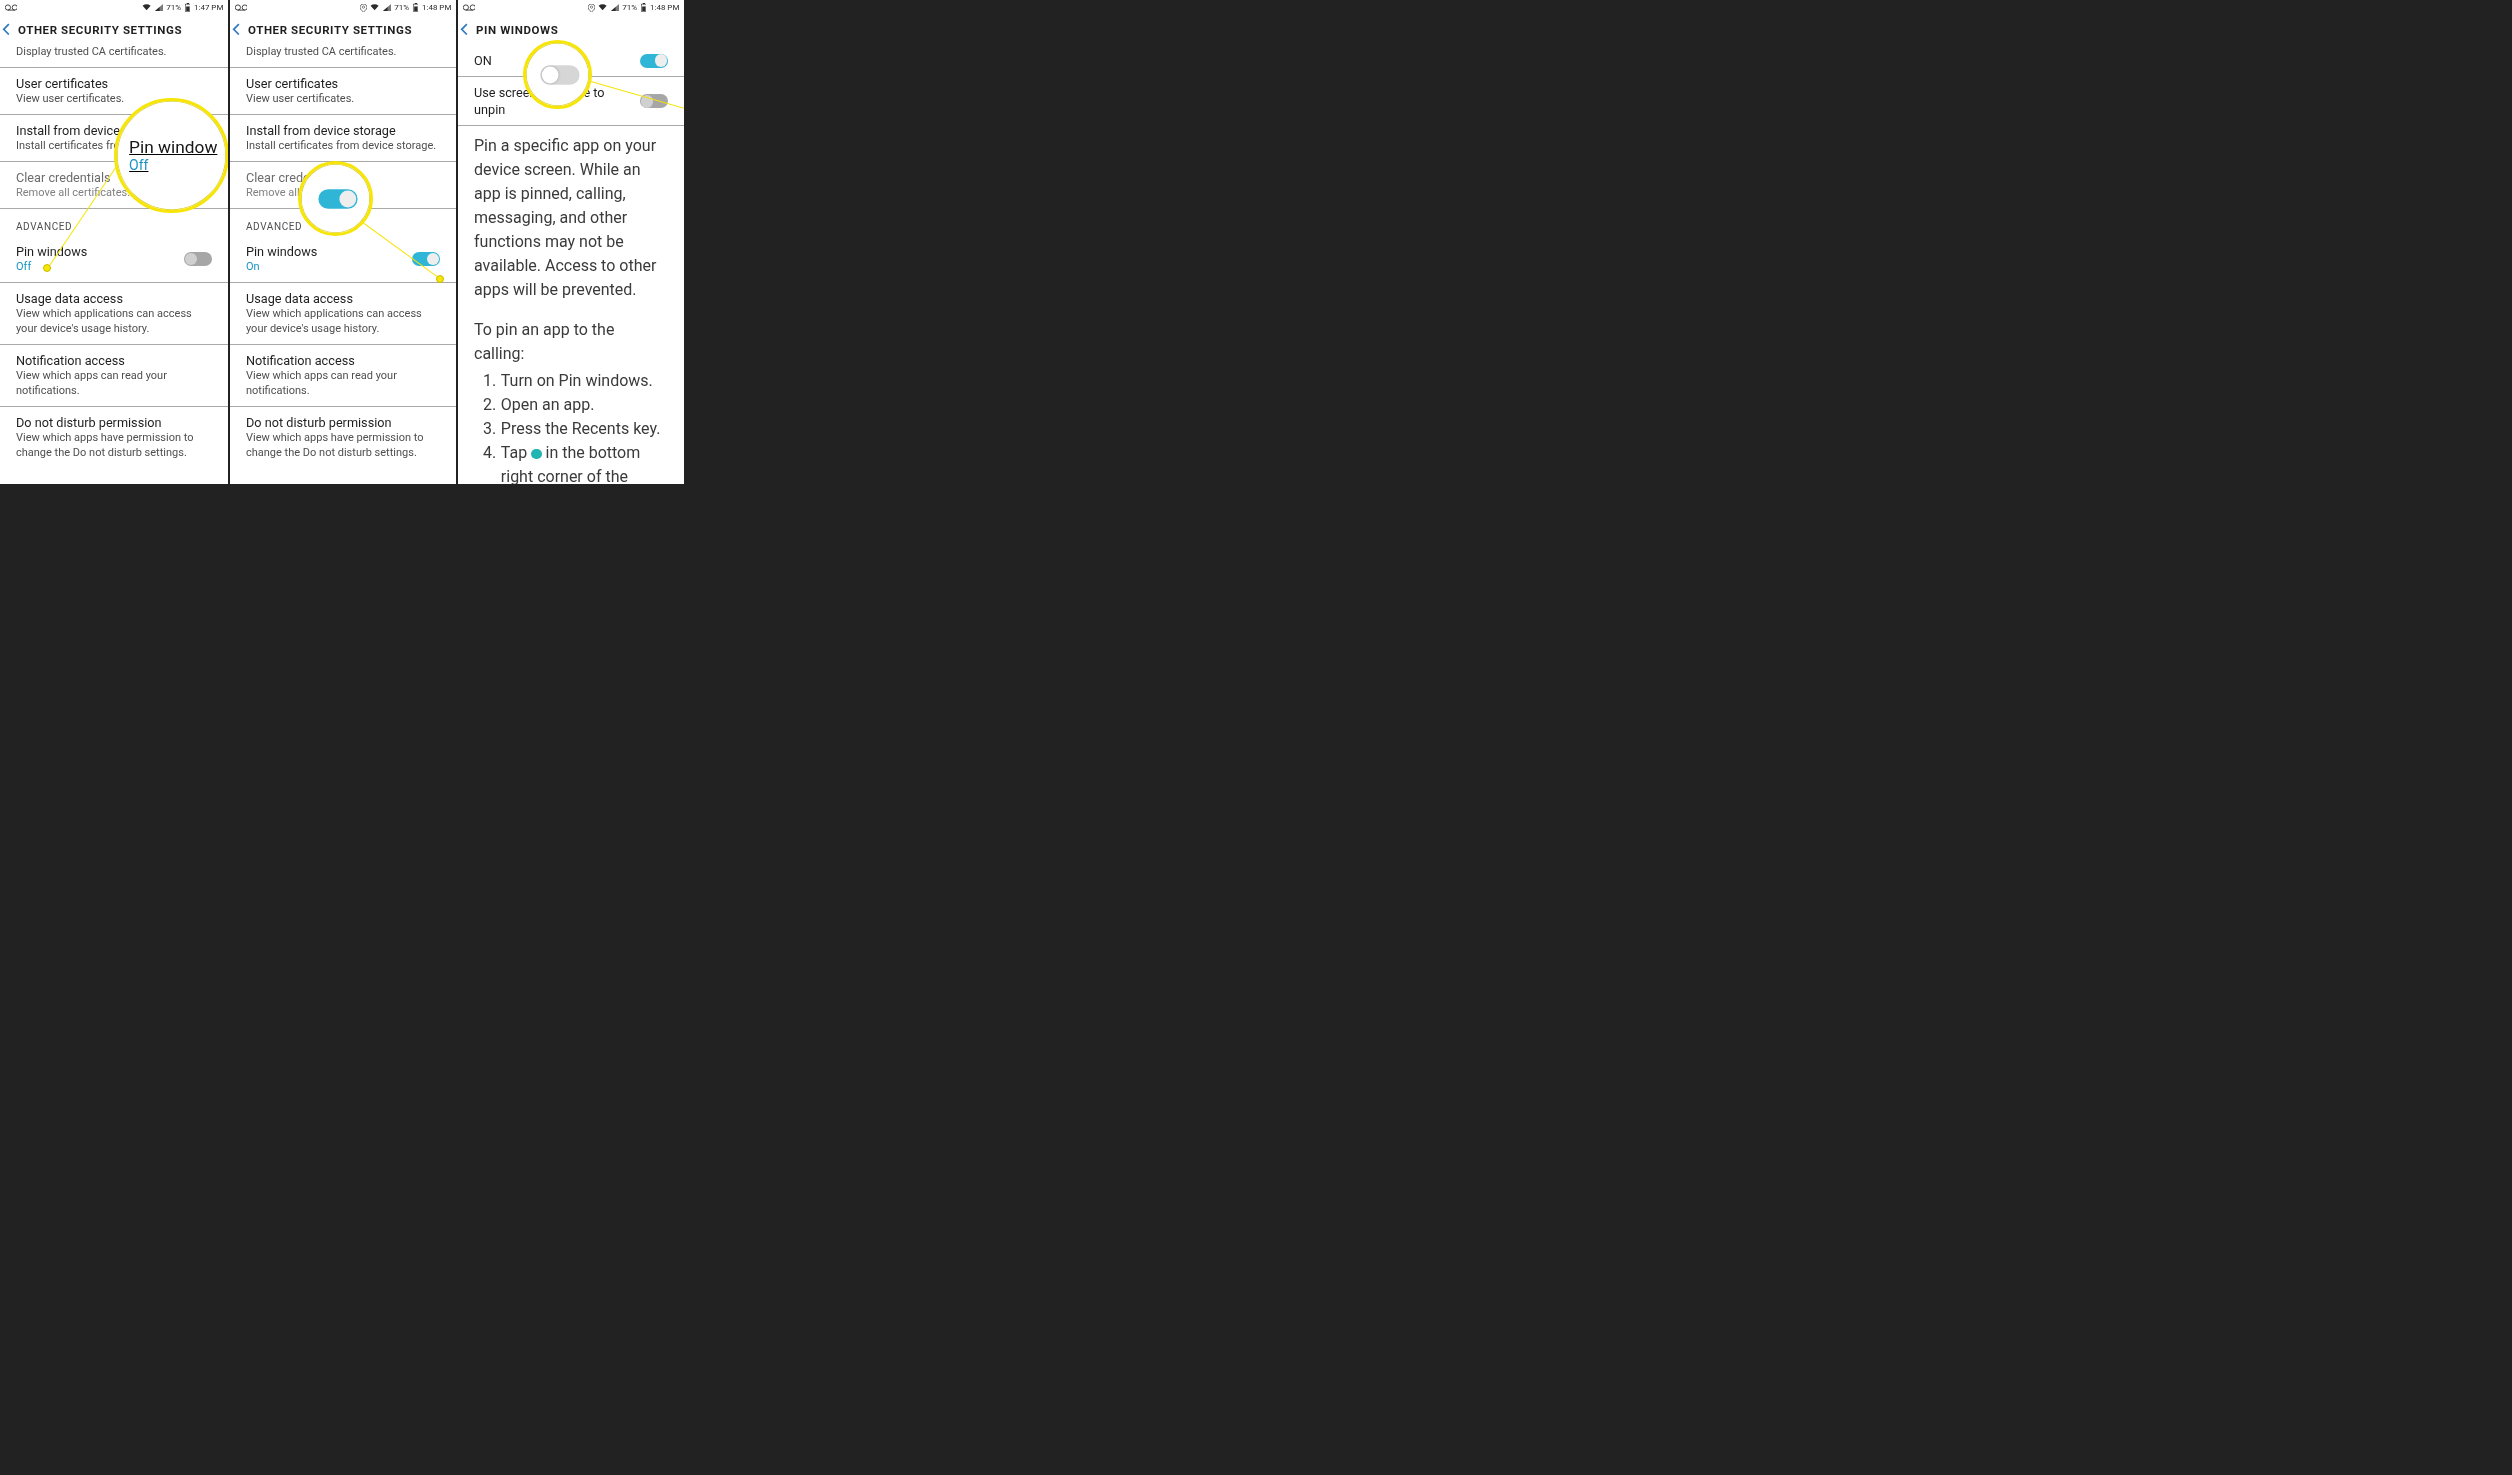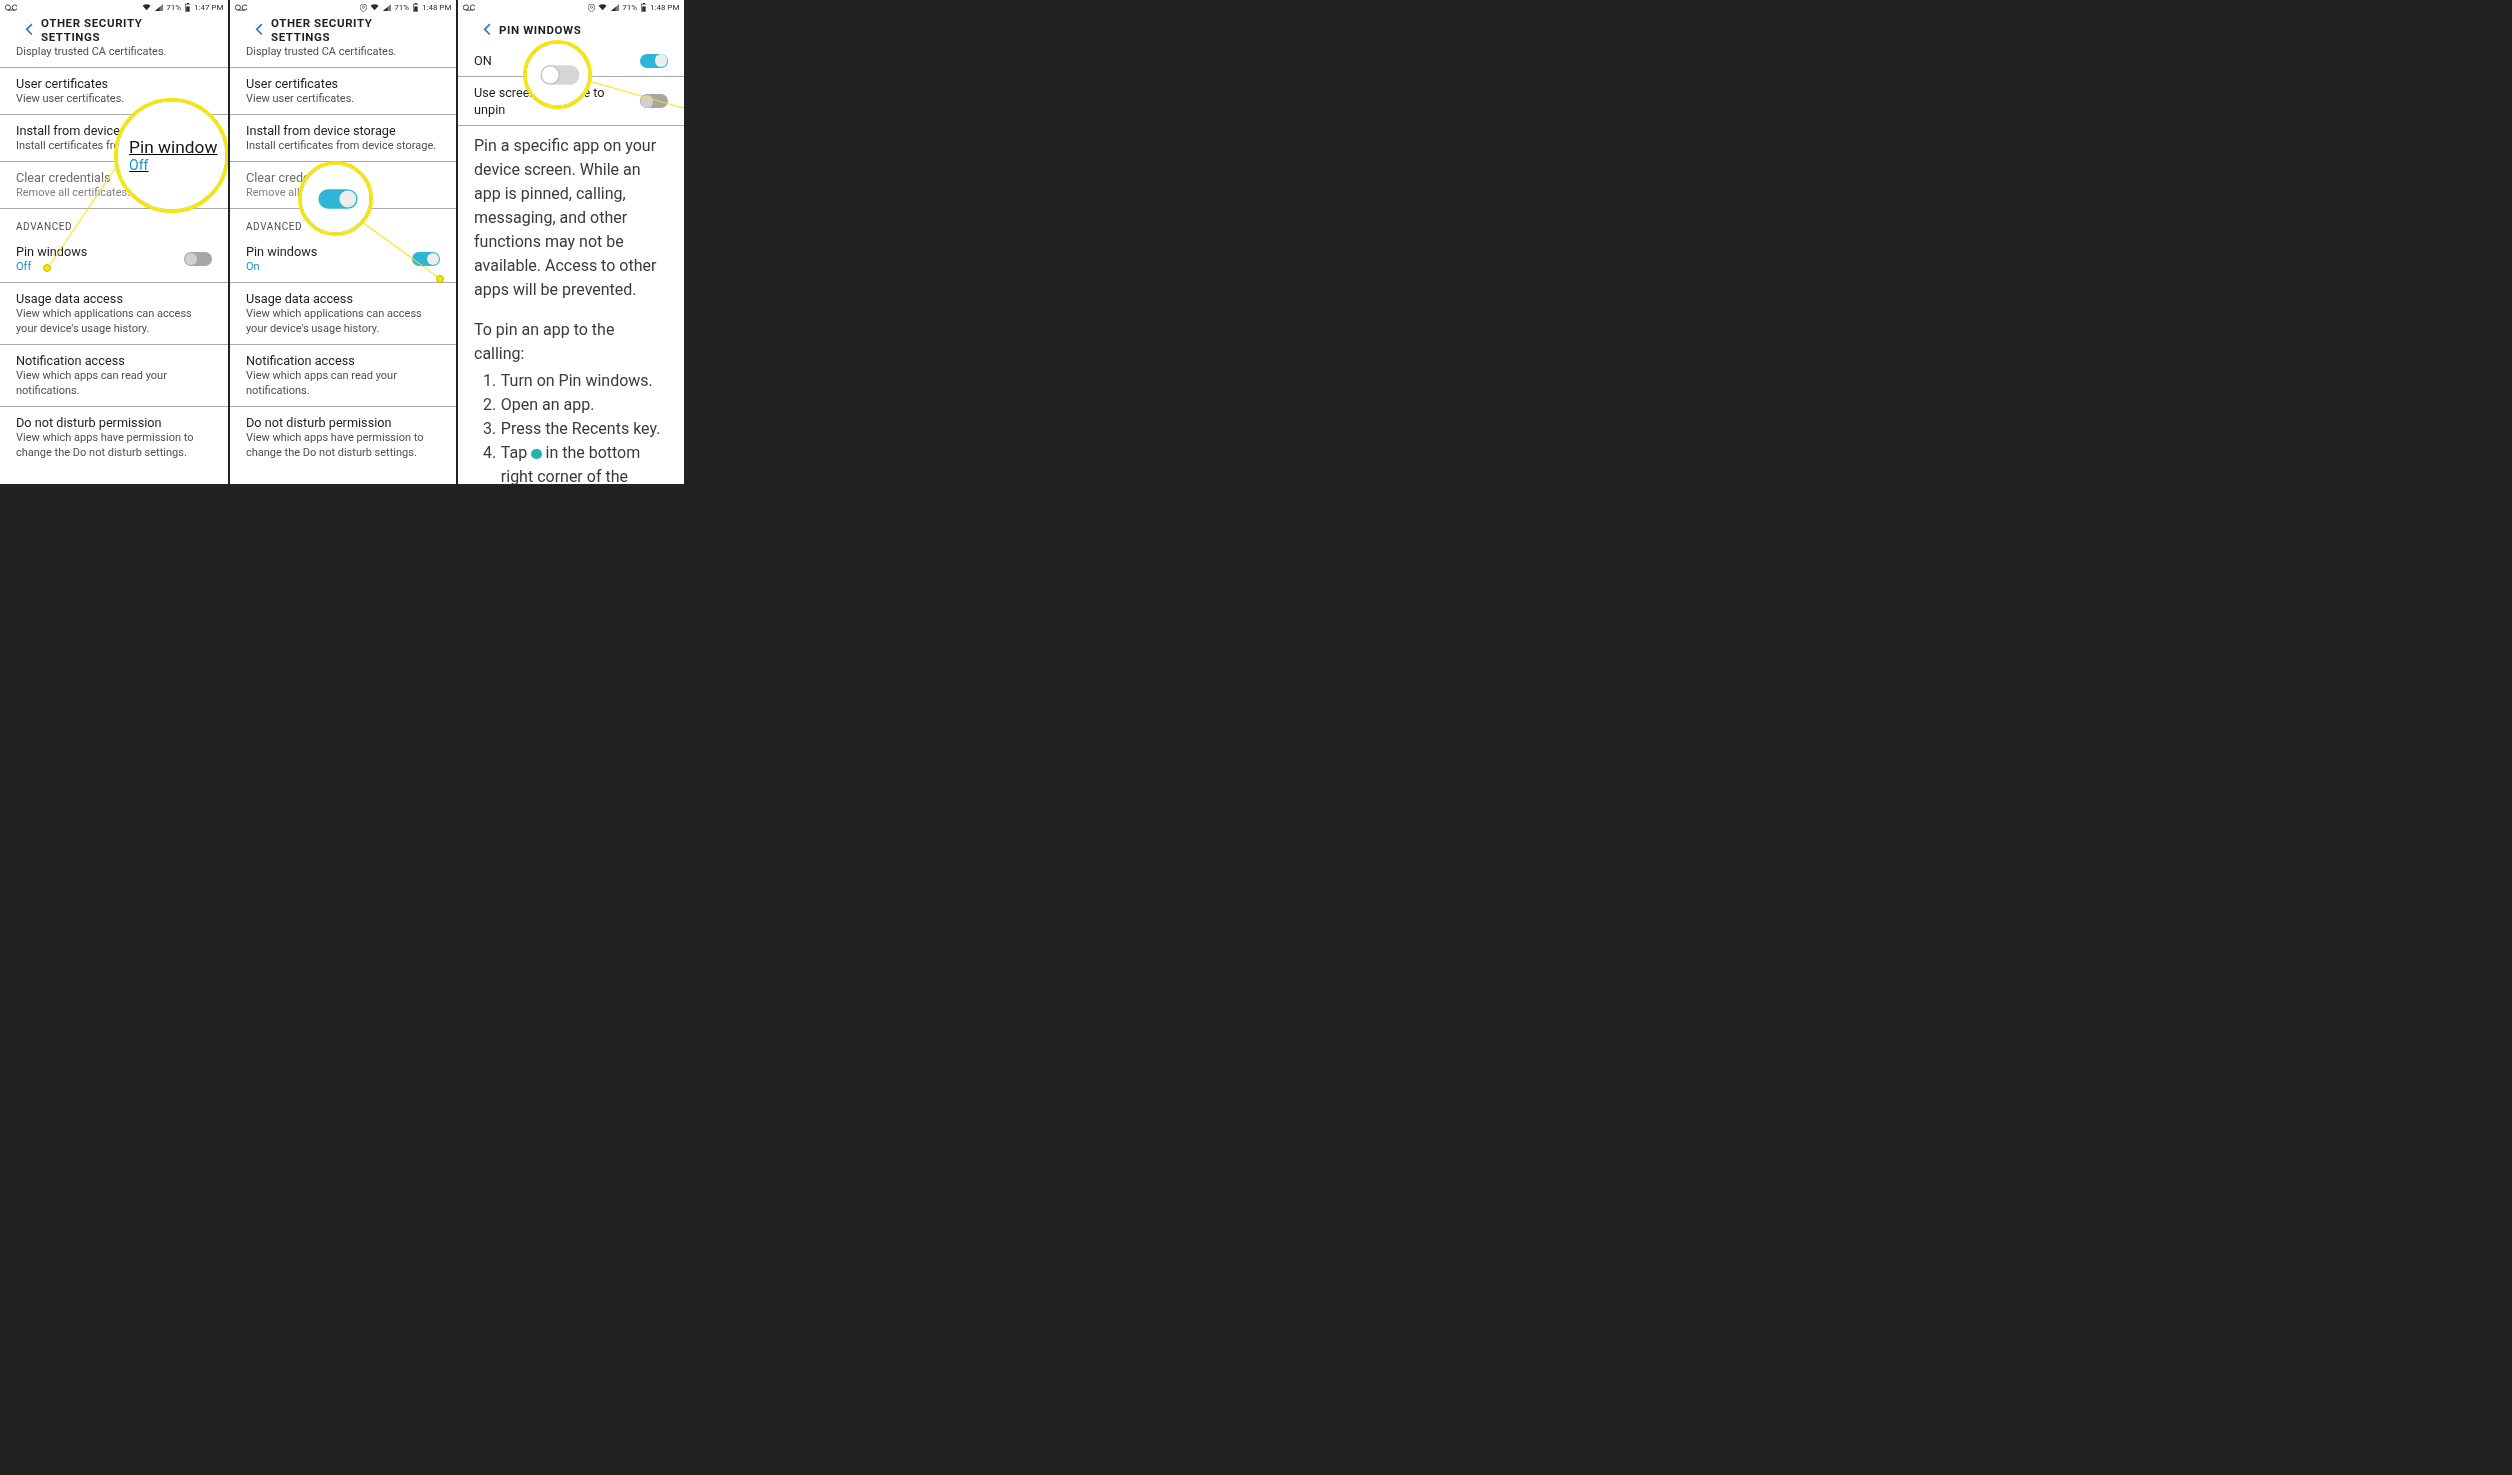"OTHER SECURITY SETTINGS" .hdr { padding: 0 25px -> 0 2px }
